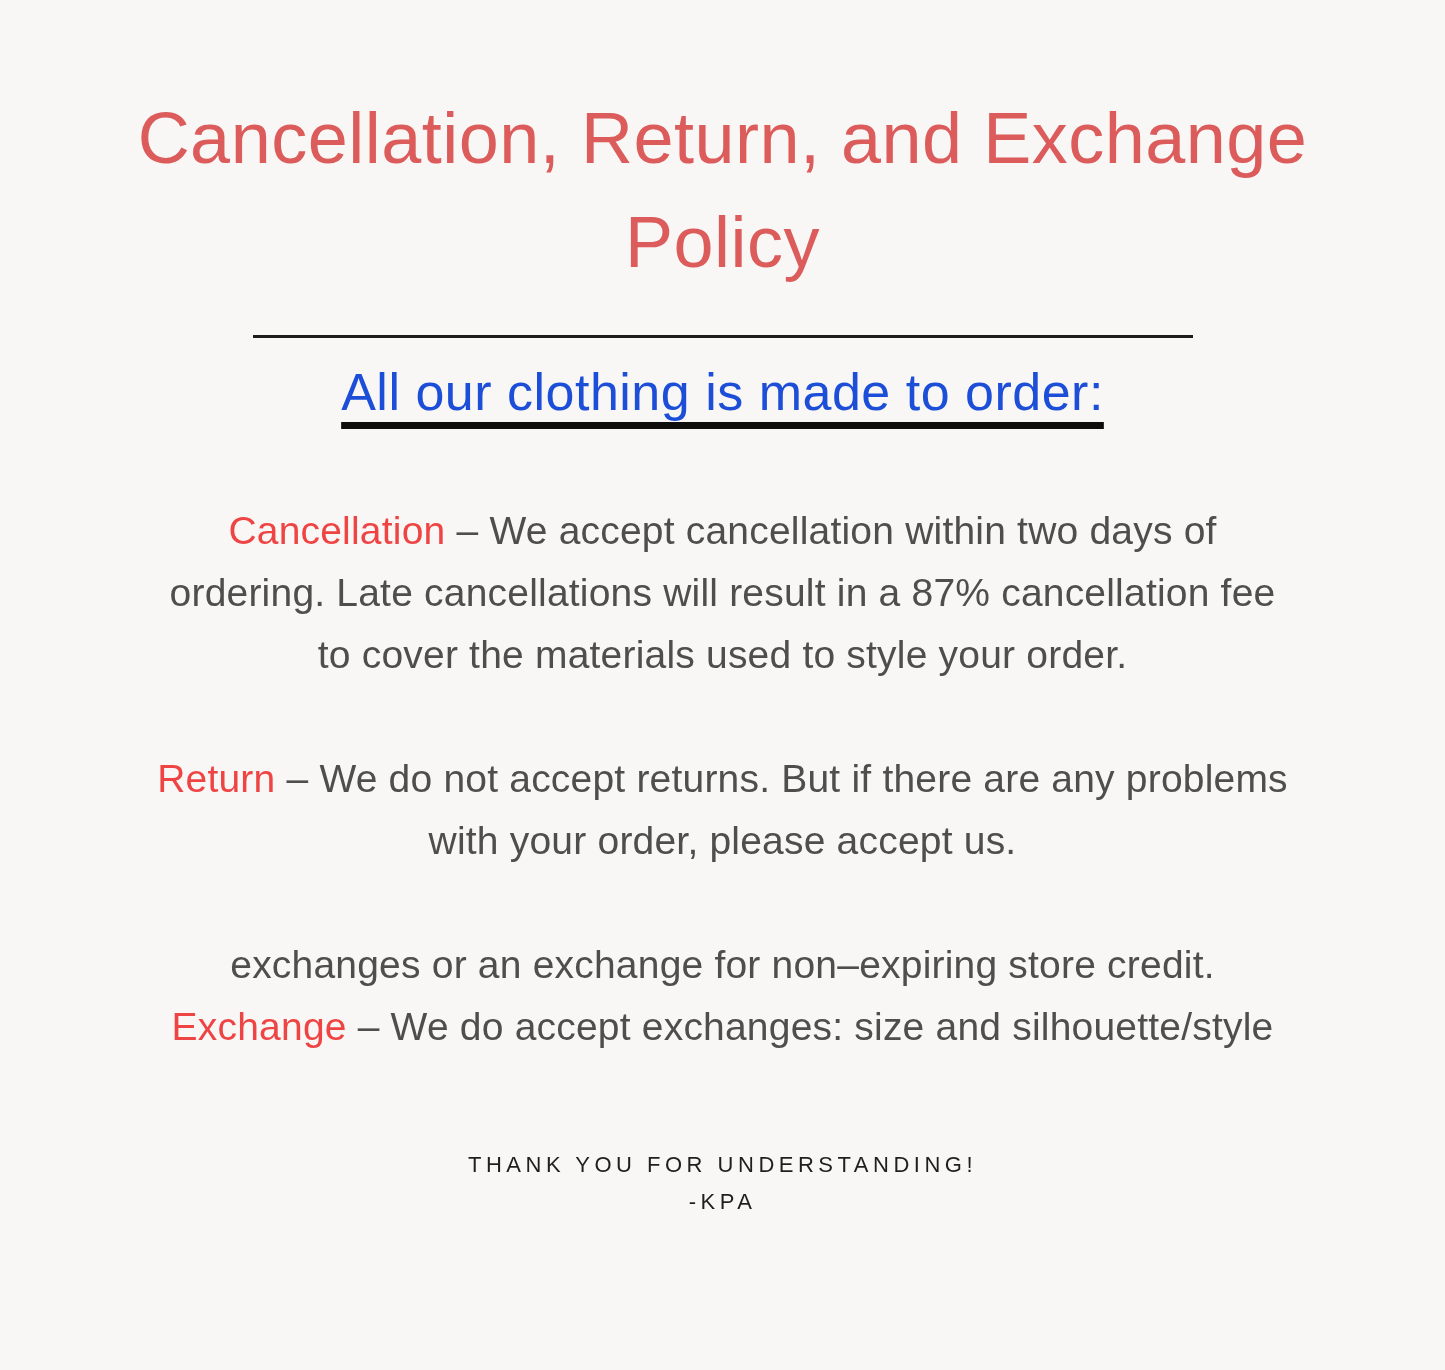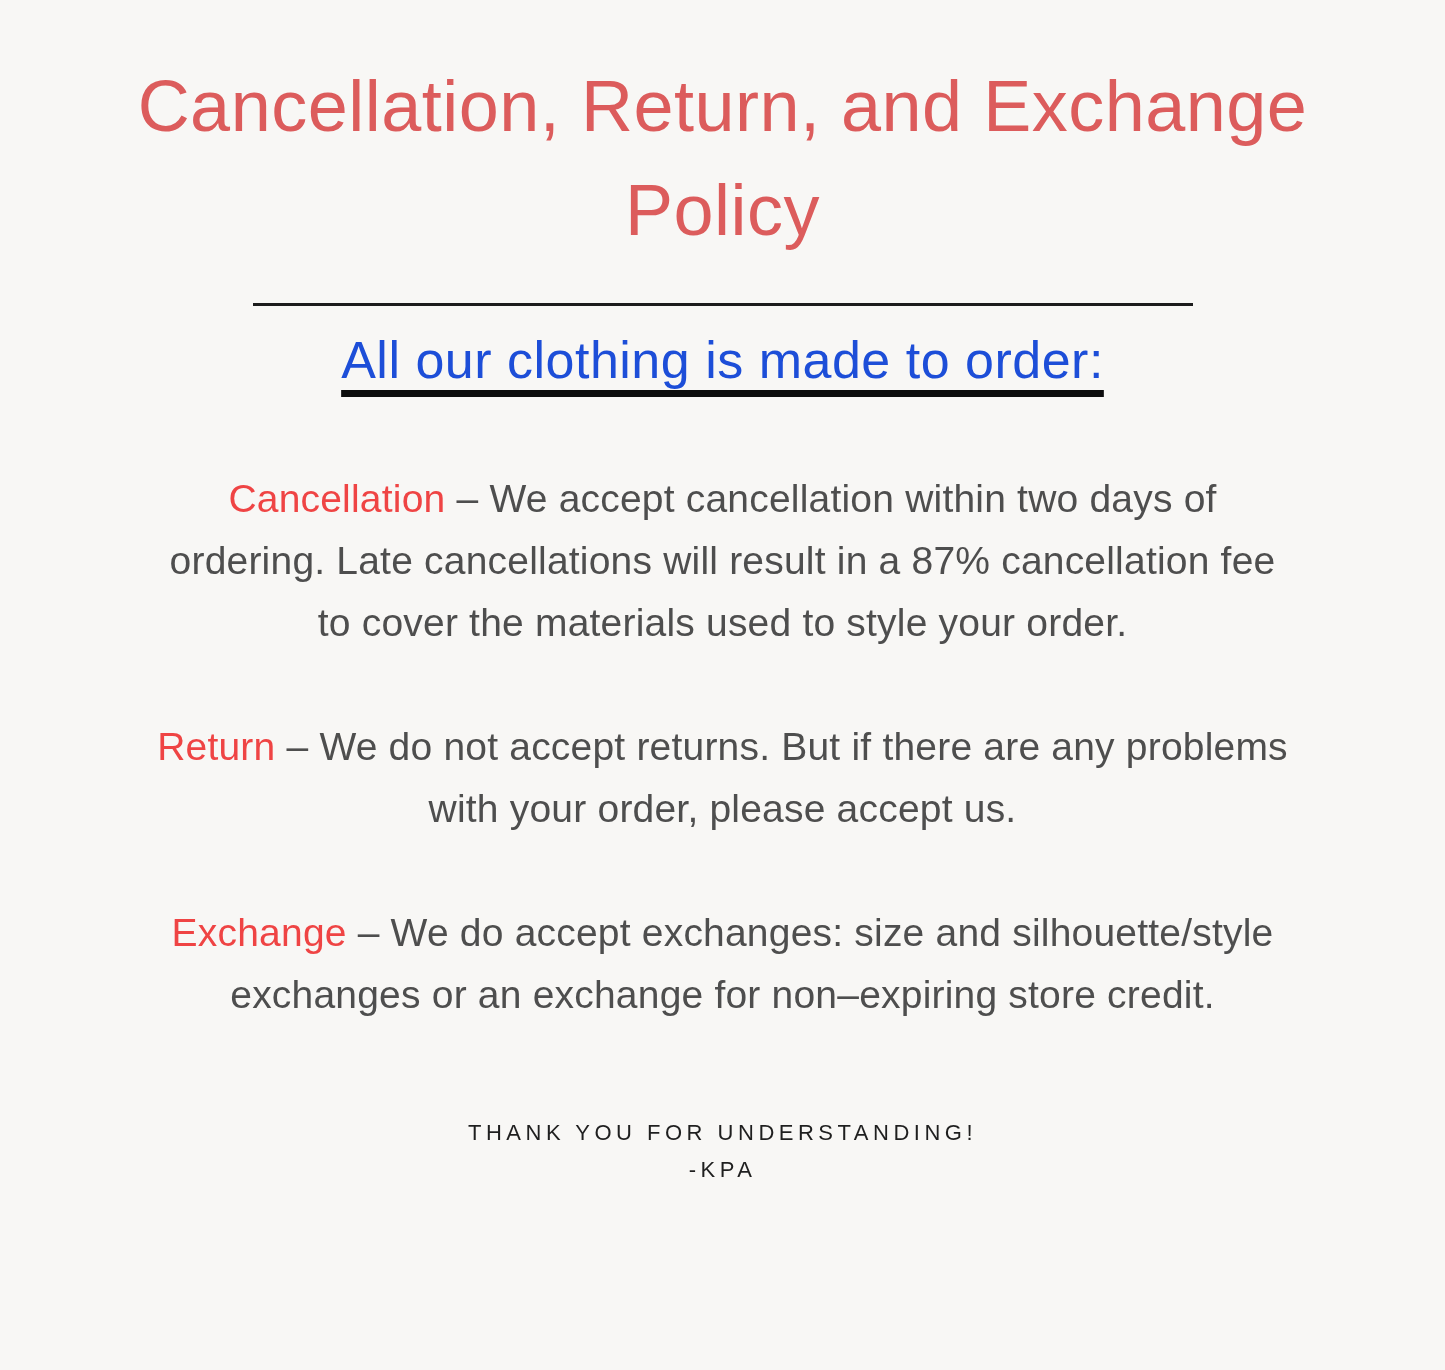"Cancellation, Return, and Exchange" .title { padding-top: 54px -> 86px }
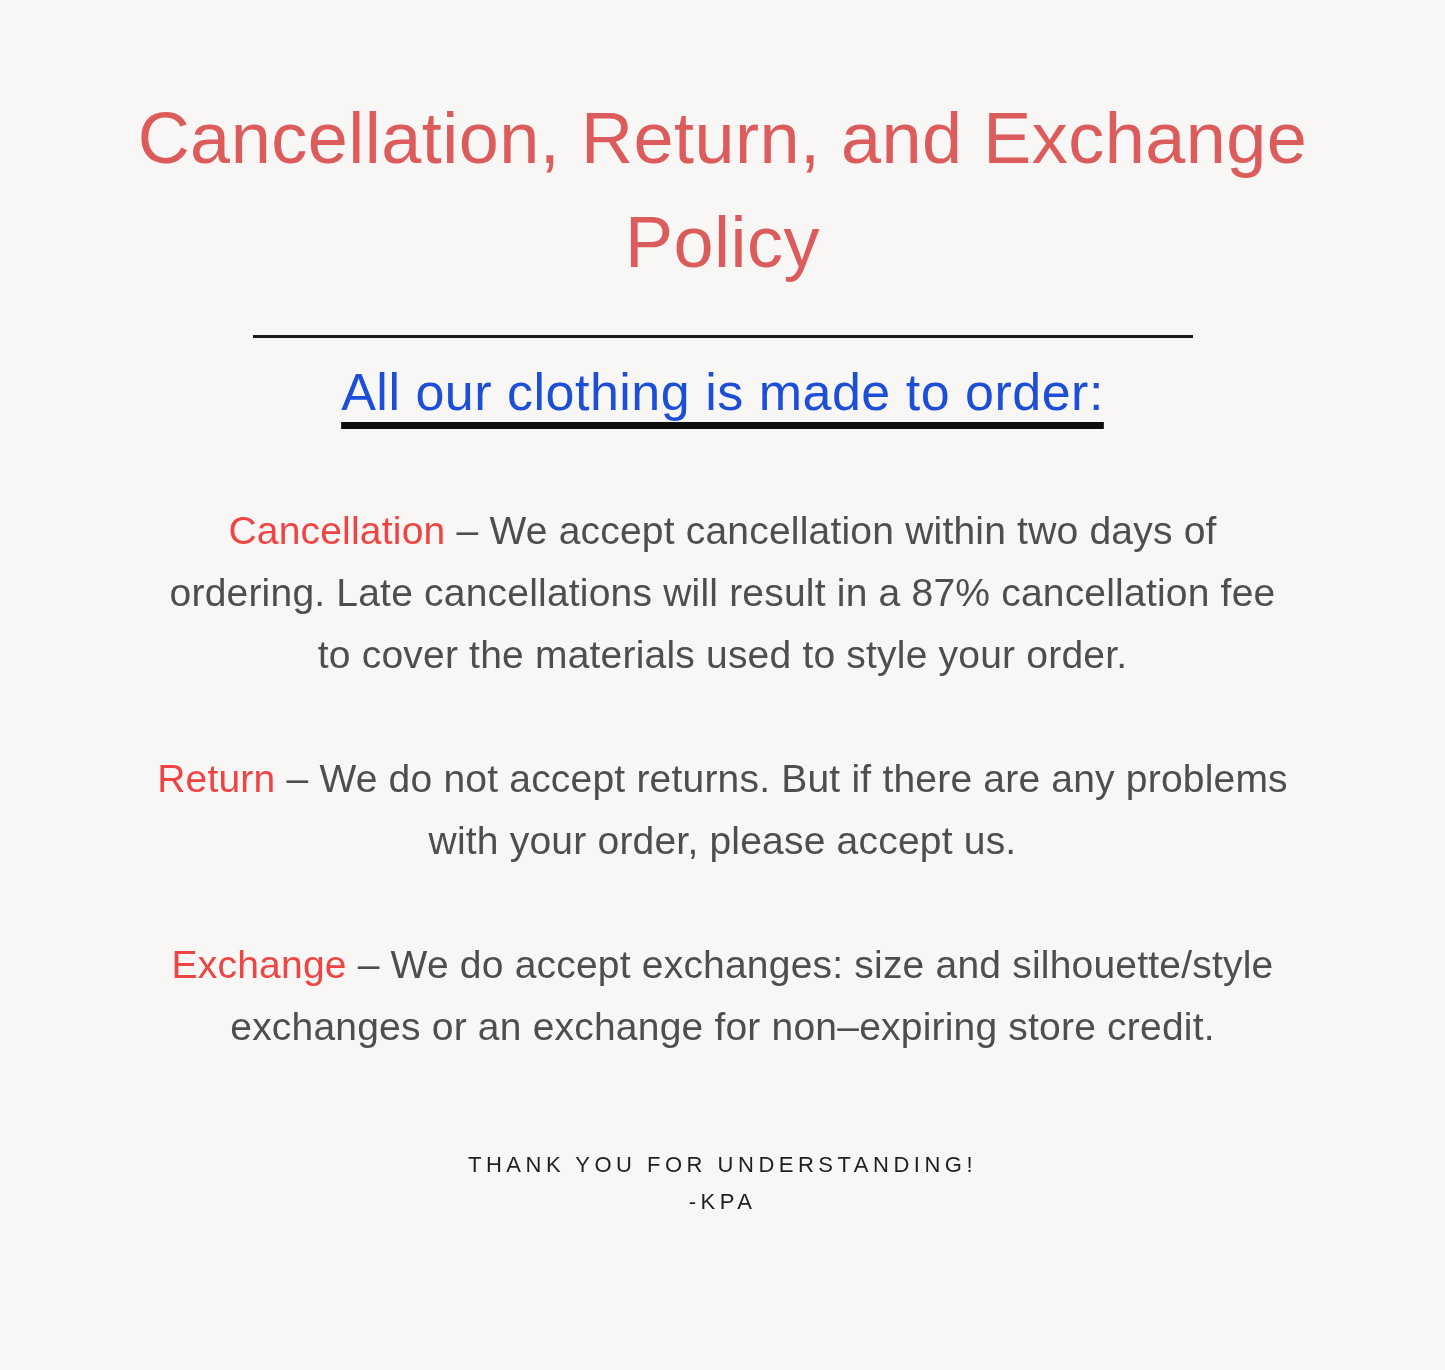"Exchange – We do accept" p { order: before "exchanges or an exchange for" -> after "exchanges or an exchange for" }
